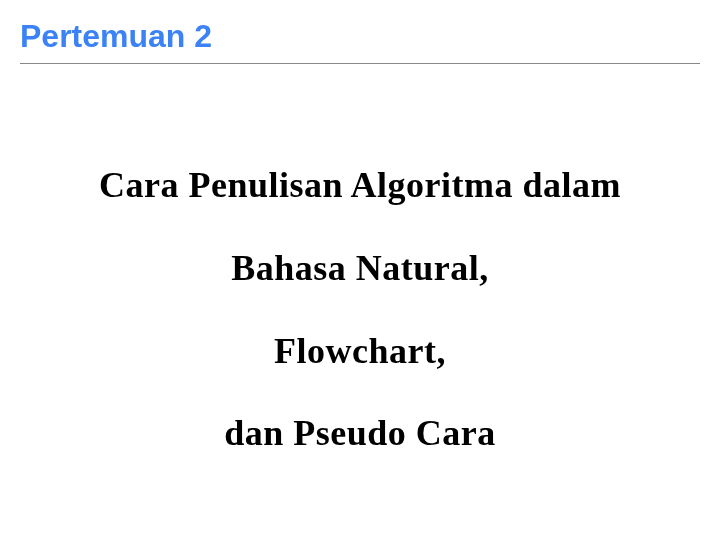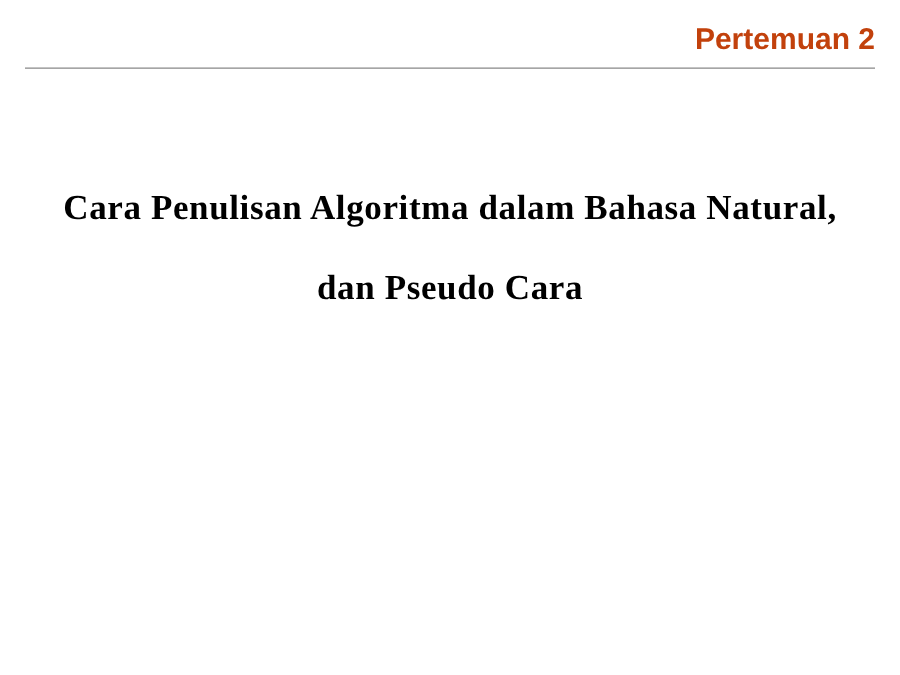"Pertemuan 2" .heading { color: #c2410c -> #3b82f6; font-size: 24px -> 32px; text-align: right -> none }
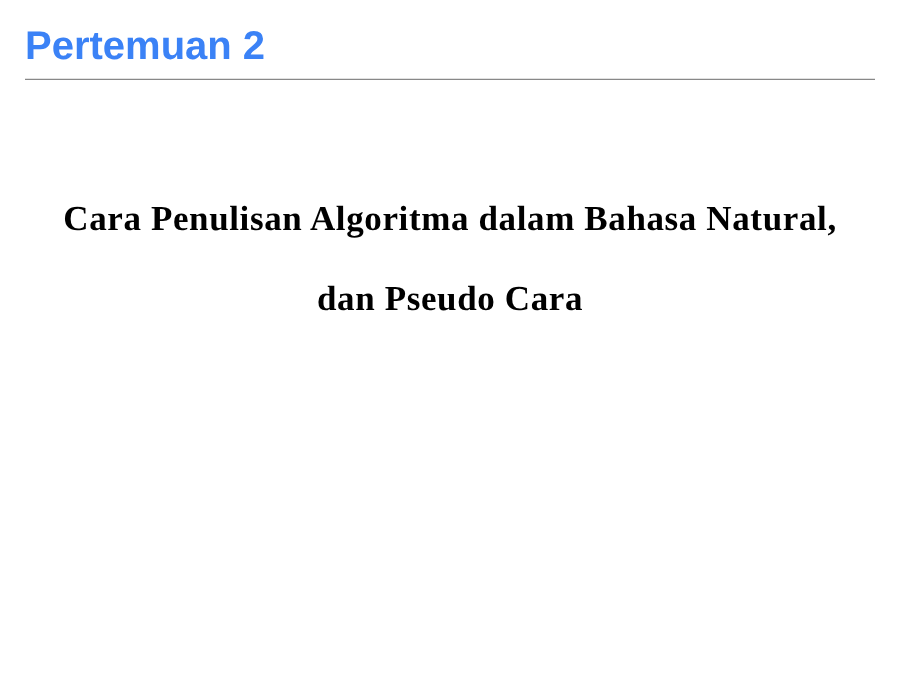"Cara Penulisan Algoritma dalam Bahasa" .subtitle-line { font-size: 28px -> 36px }
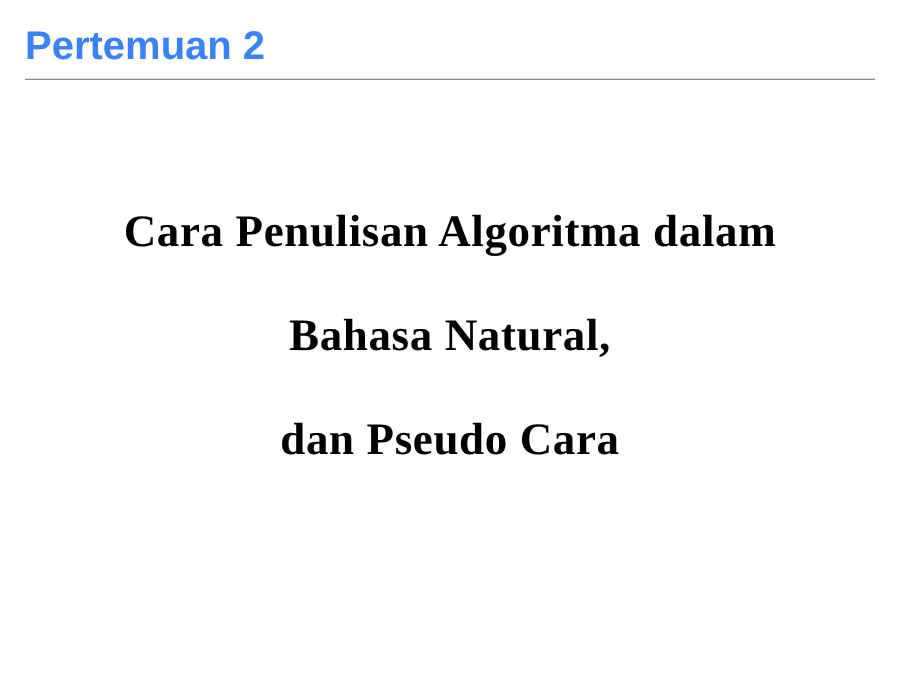"Flowchart," div.subtitle-line { html: none -> <div>Flowchart,</div> }
